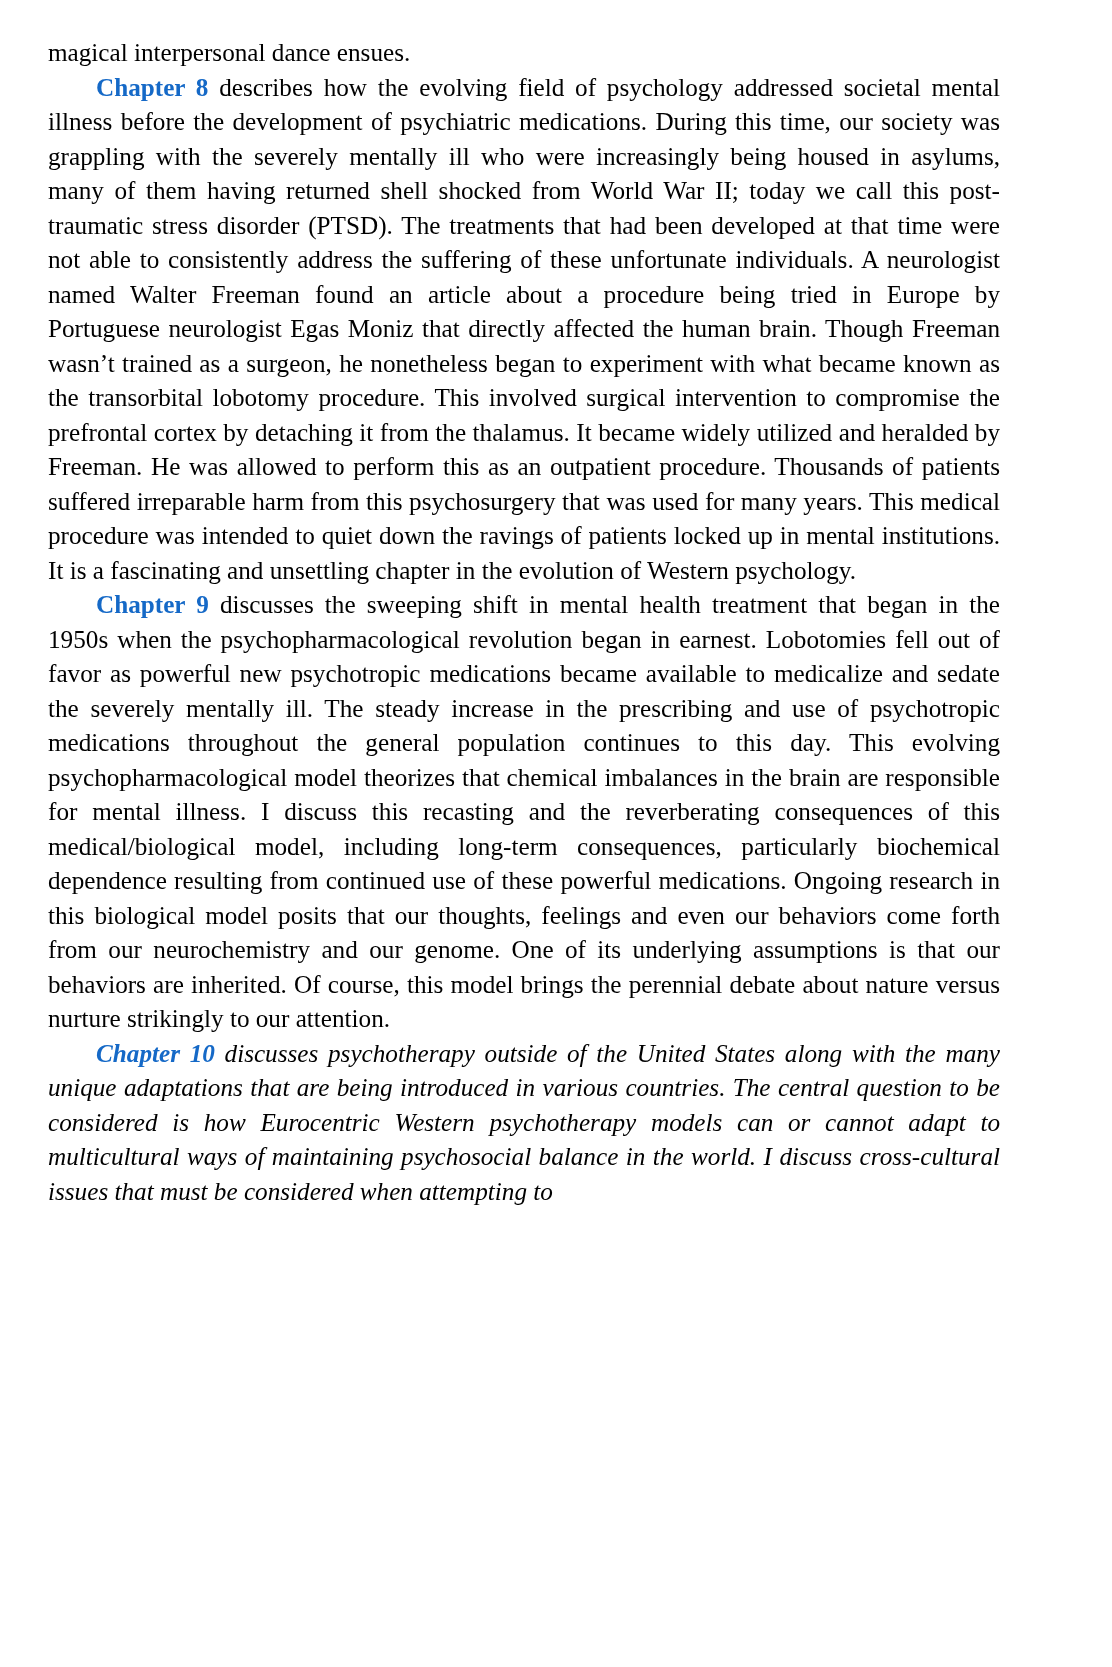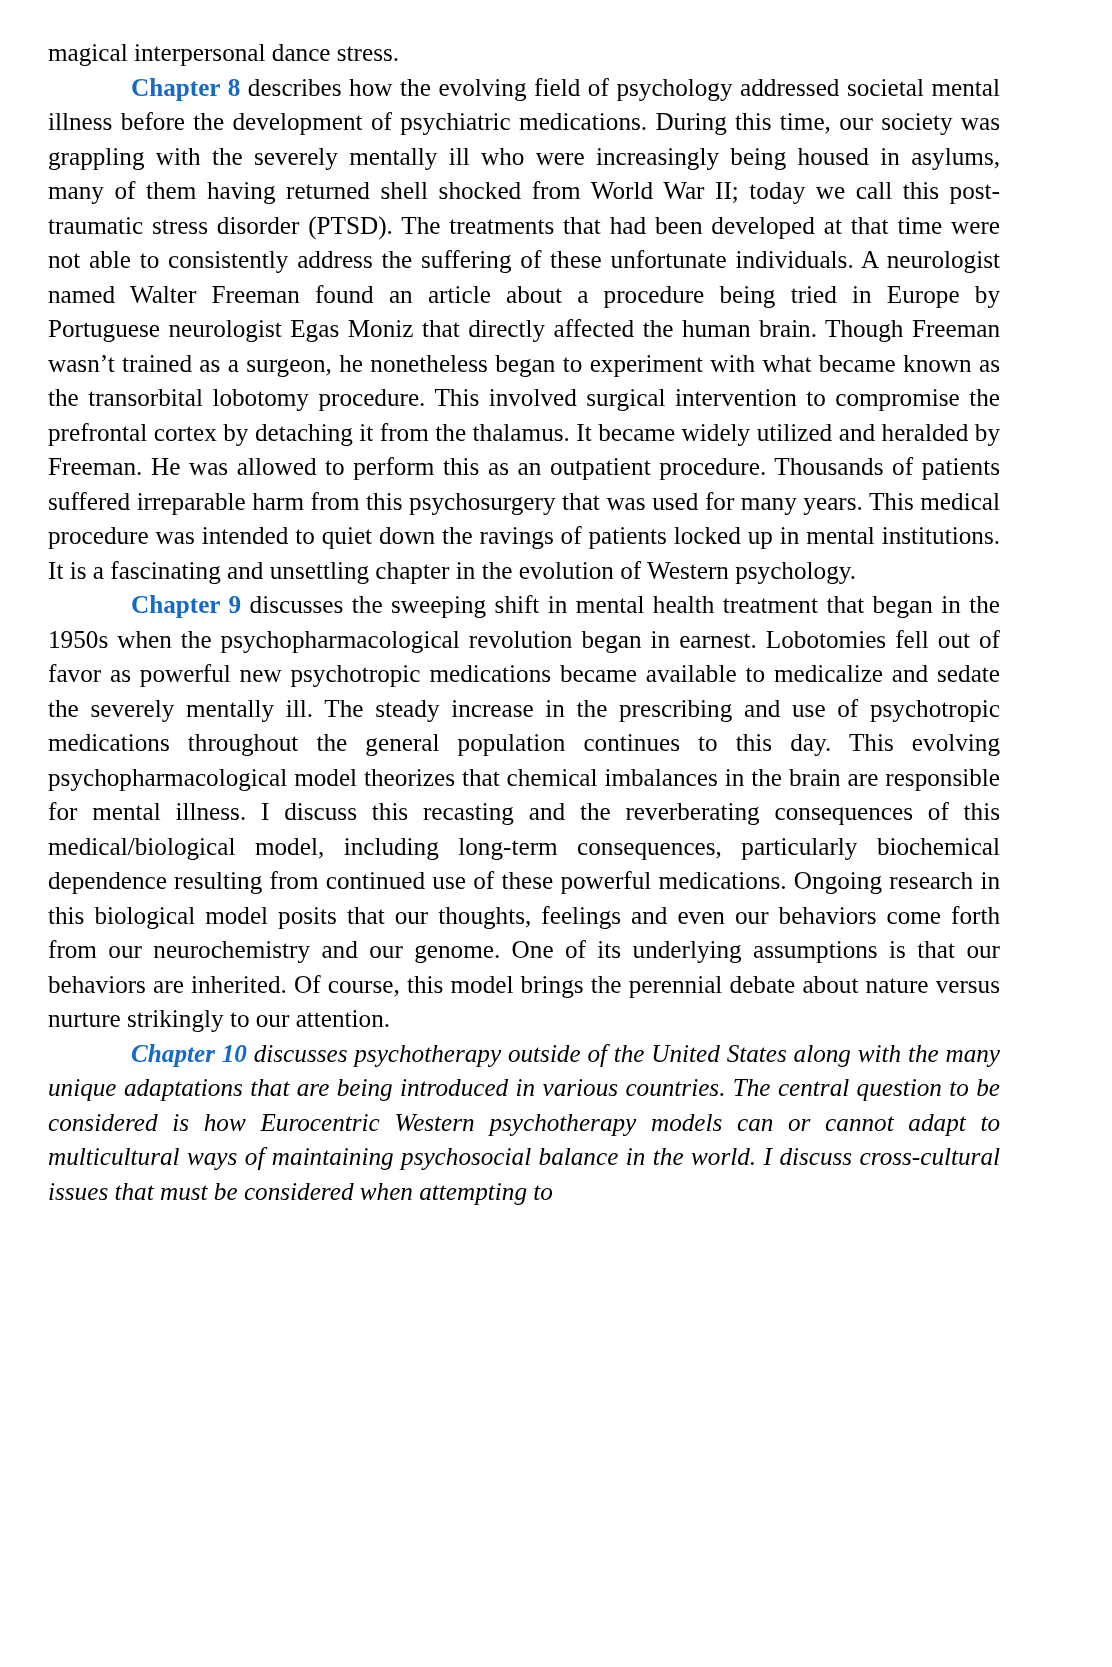"magical interpersonal dance stress." span { text: stress -> ensues }
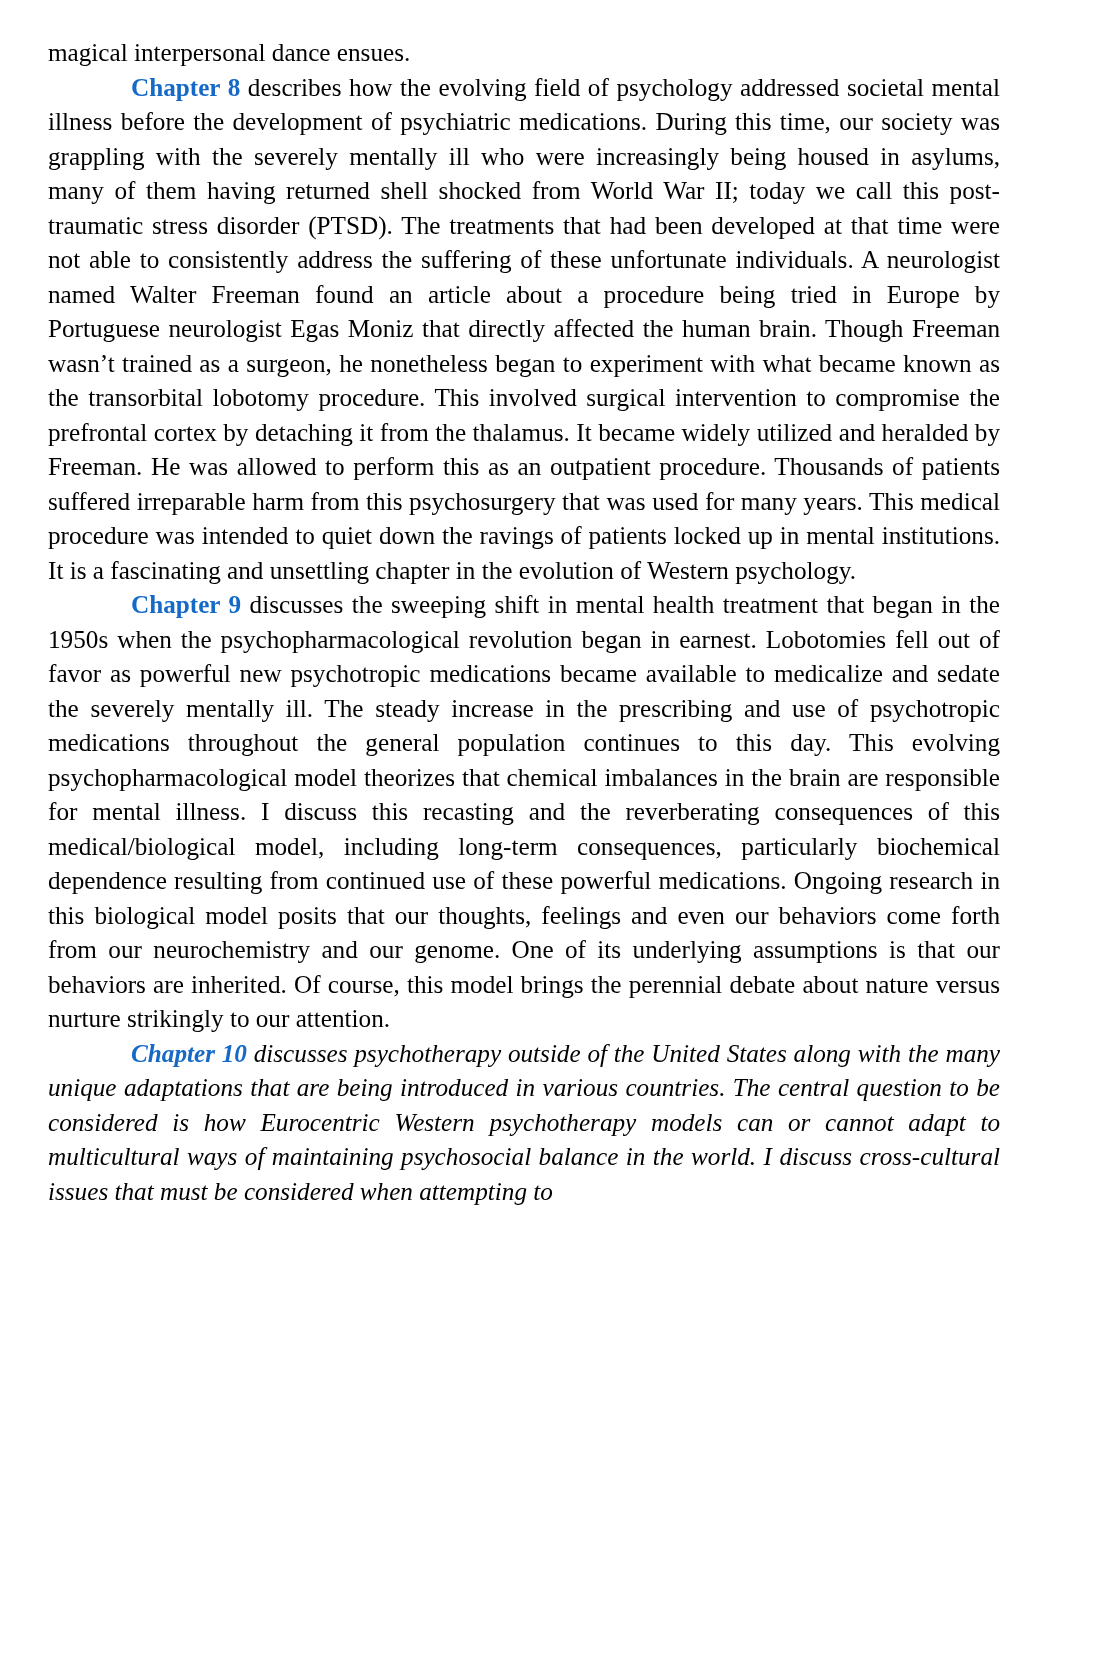"Chapter 8" .chapter-ref { margin-left: 35px -> none }
